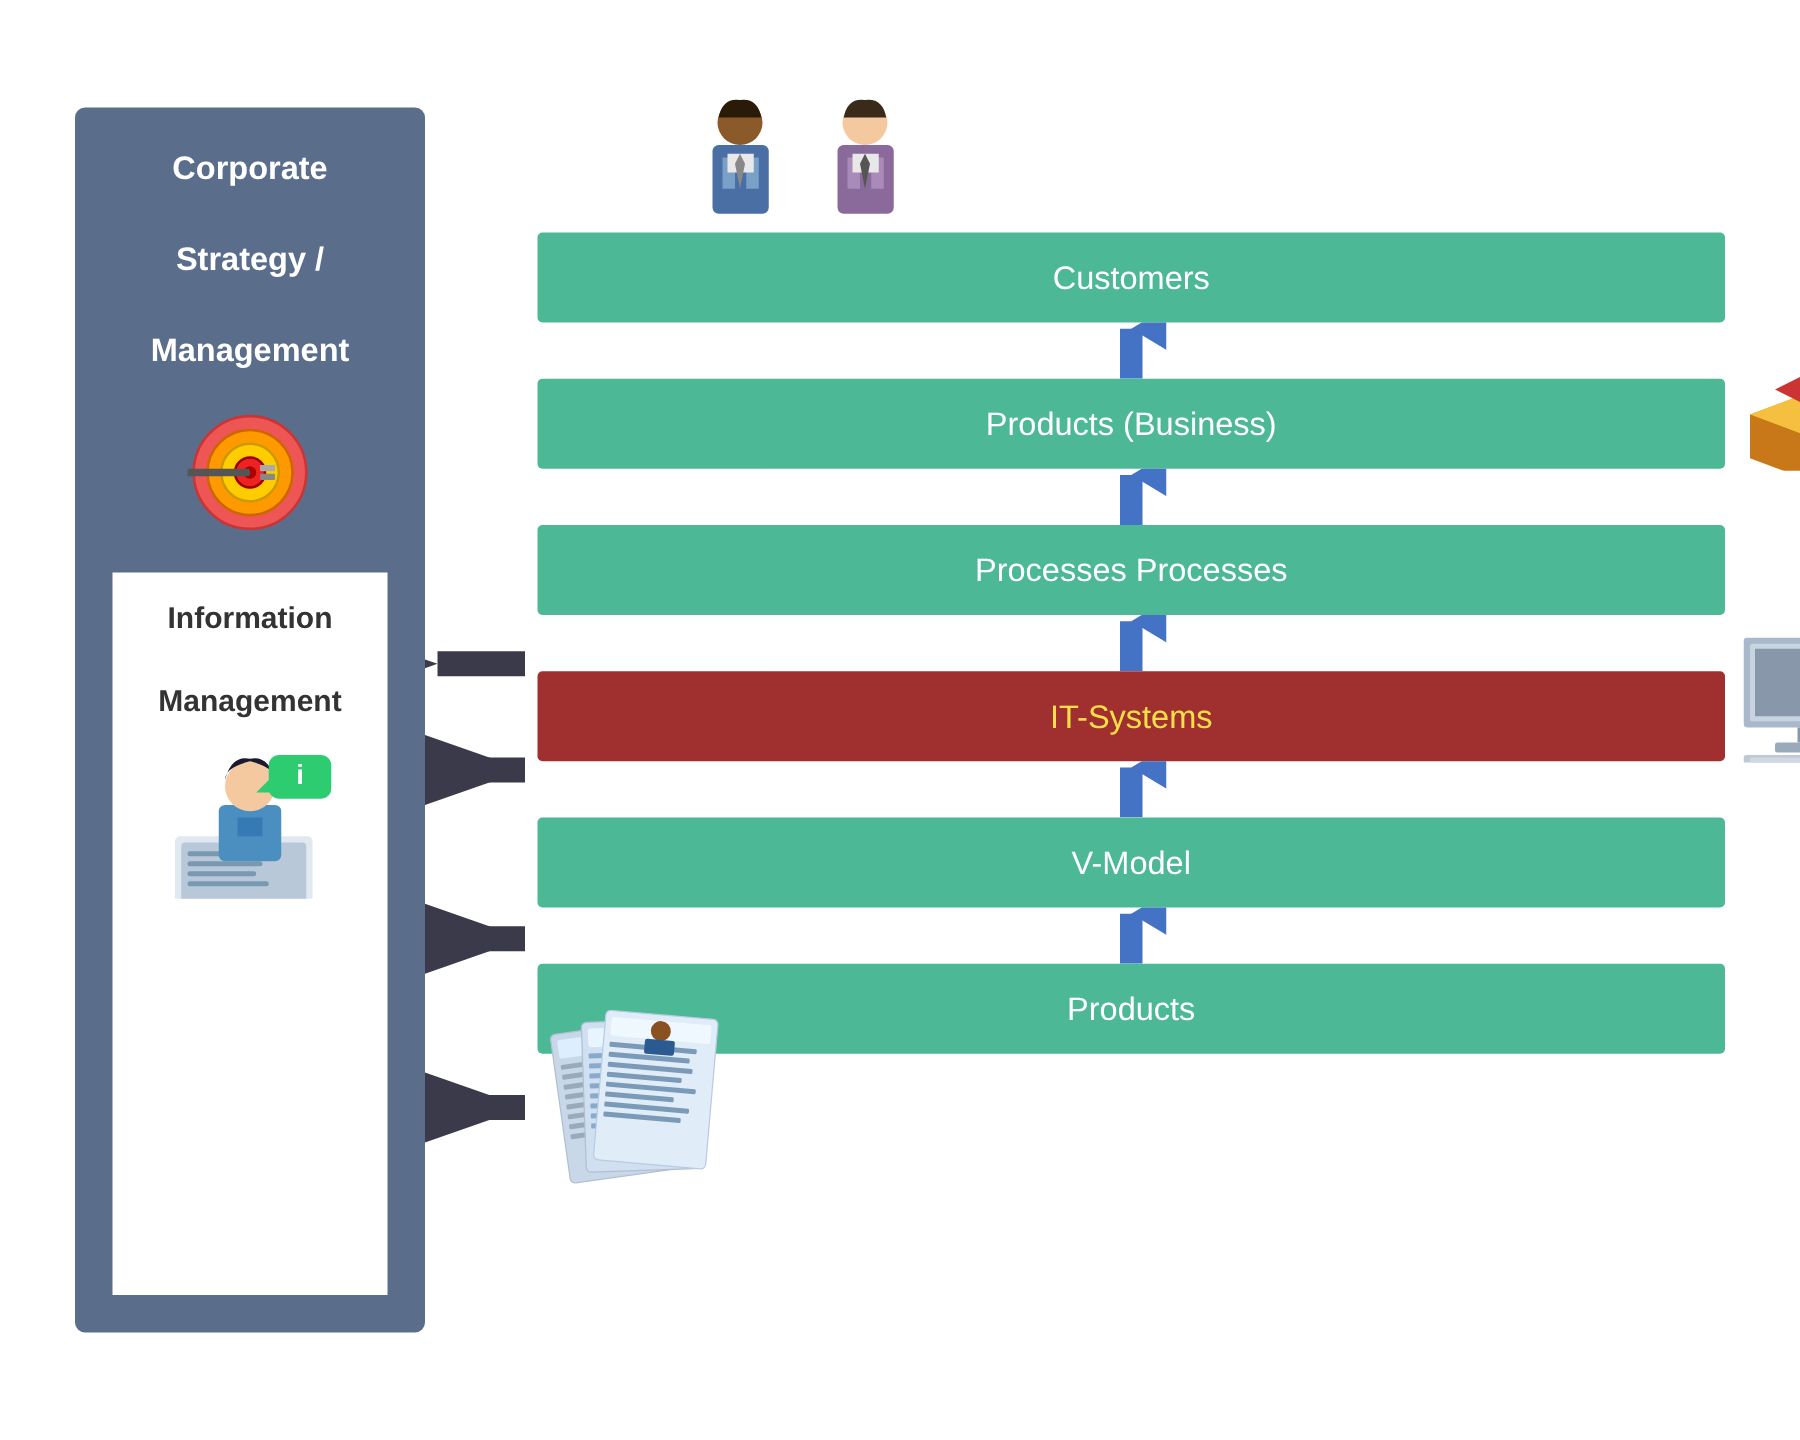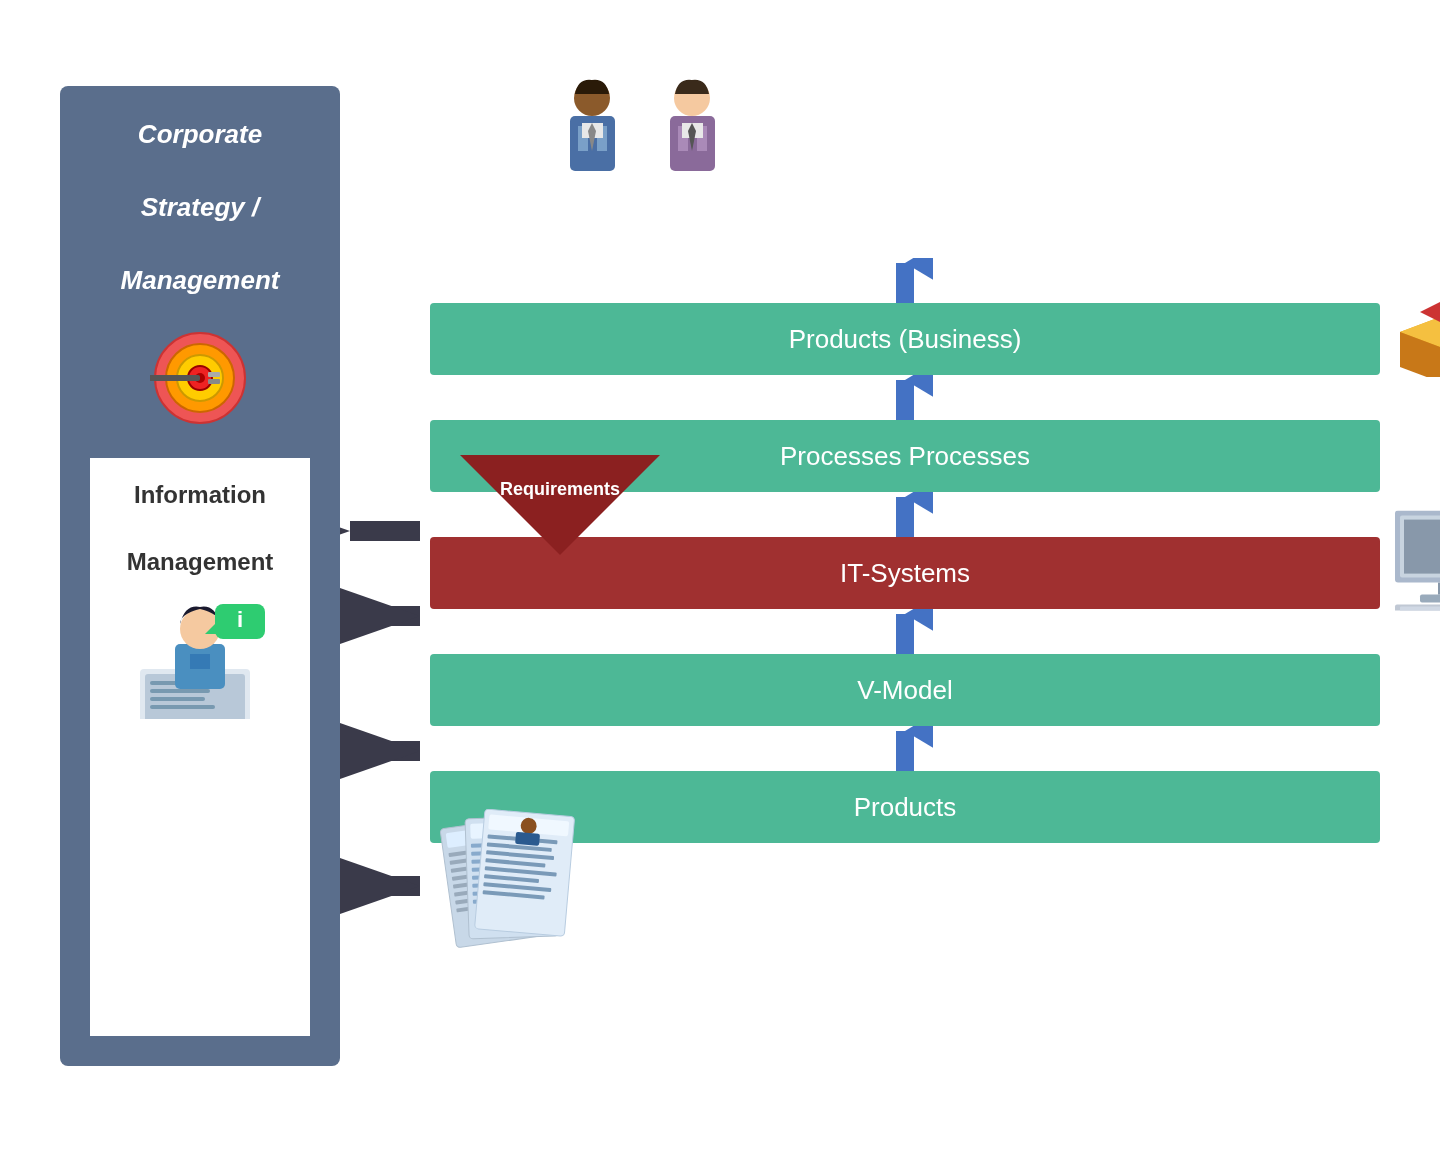"Corporate" .sidebar-top { font-style: italic -> none }
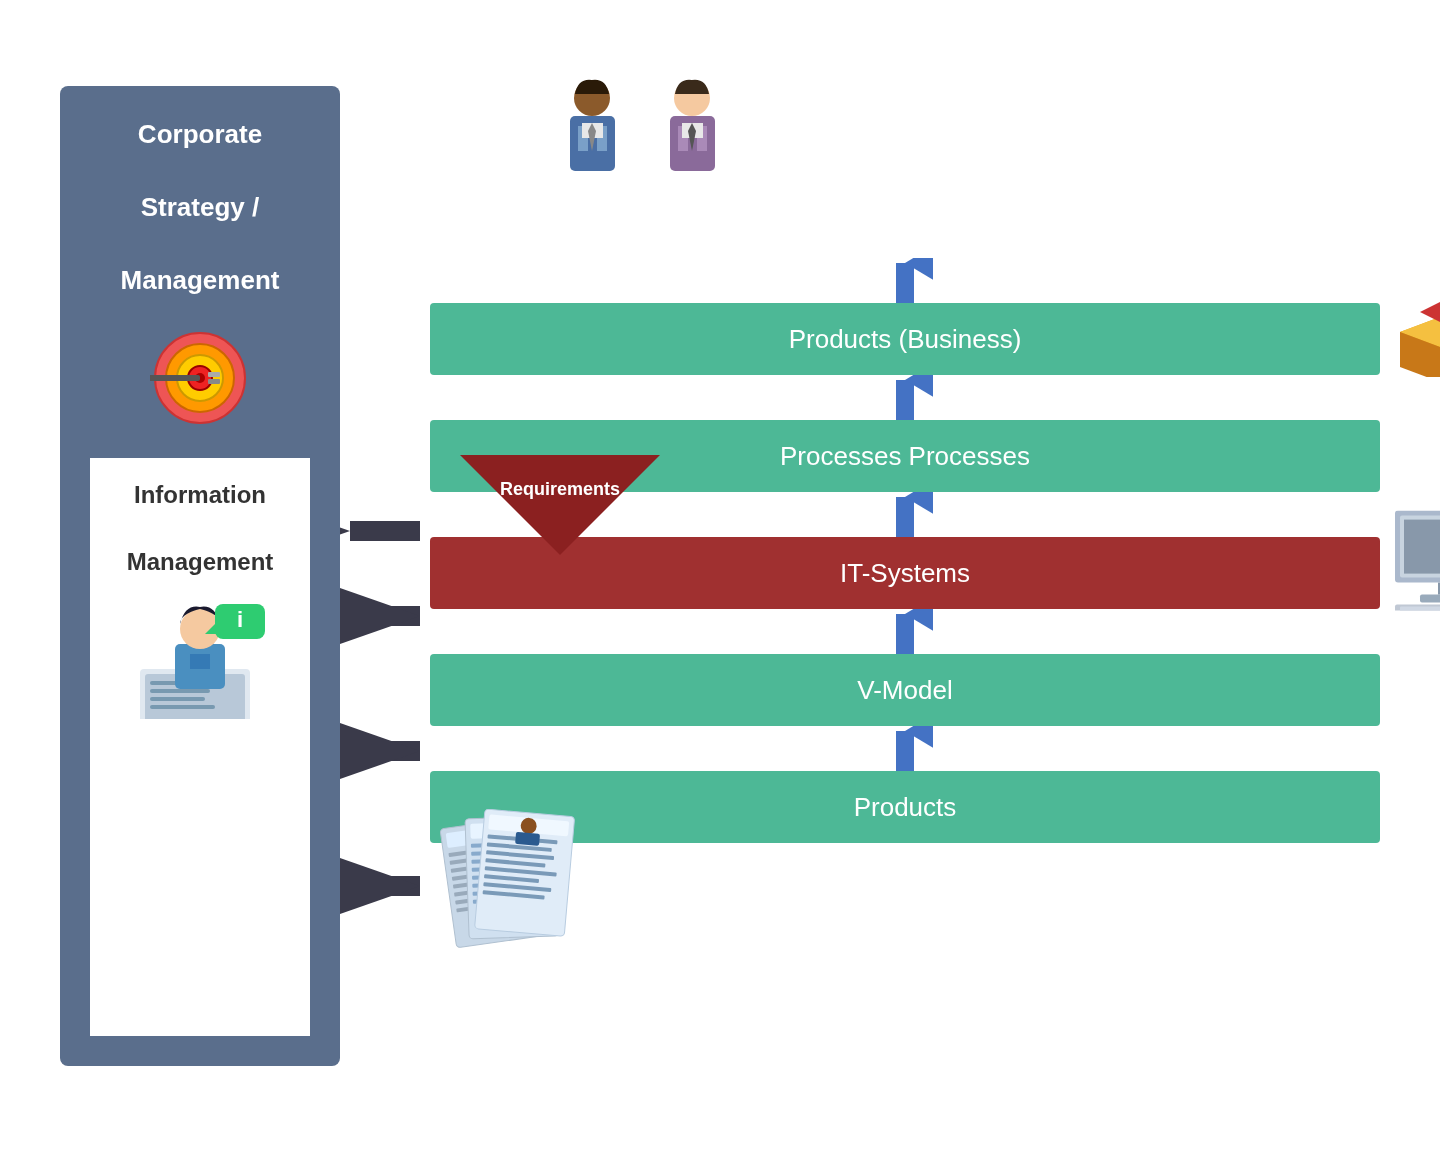"Customers" div { html: none -> <div> <div> <span>Customers</span> </div> </div> }
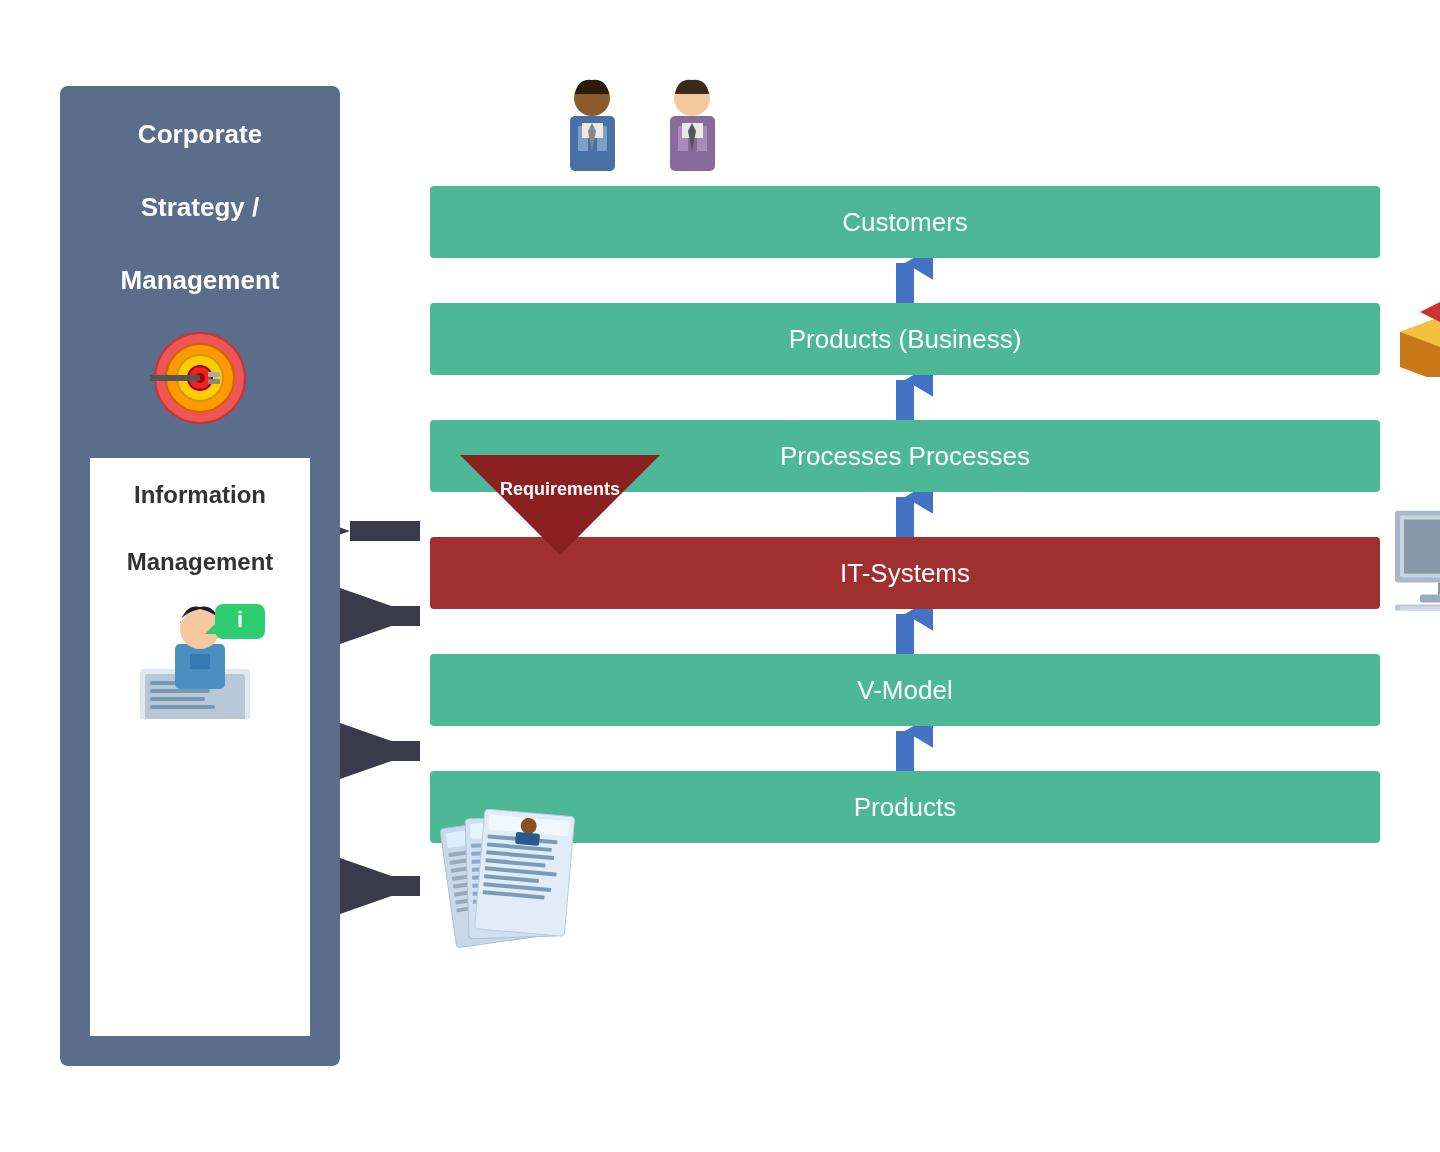"Requirements" div { html: <div> <svg> <polygon></polygon> <text>Requirements</text> </svg> </div> -> none }
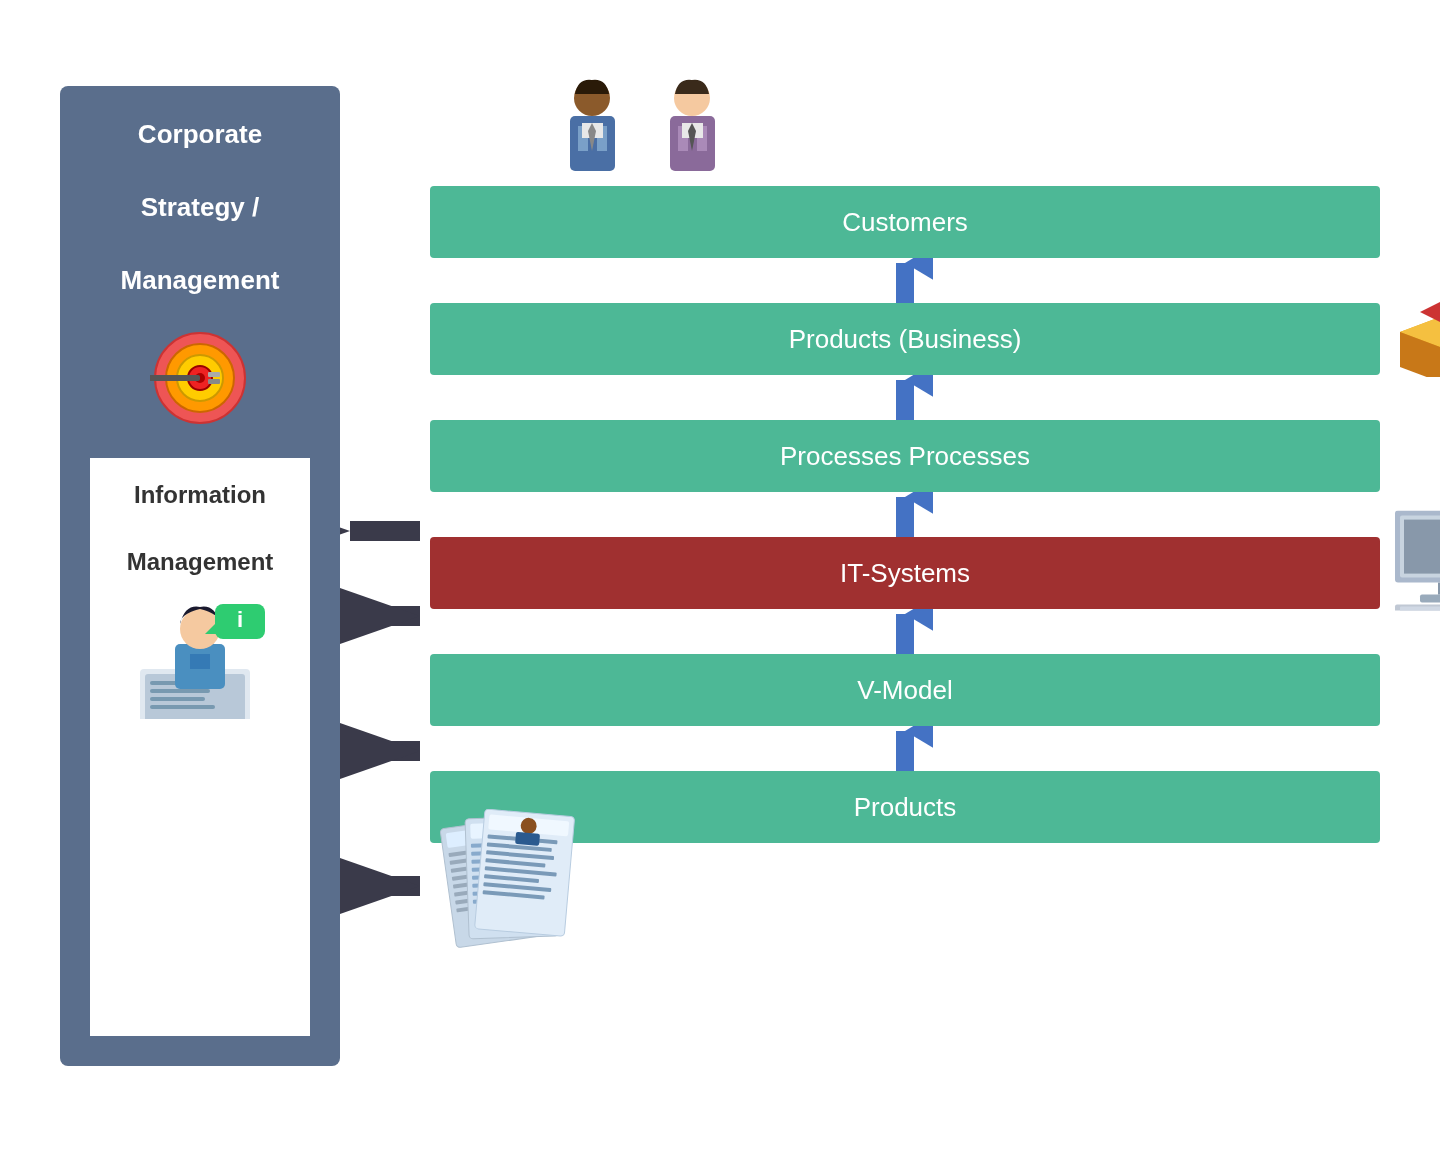"IT-Systems" span { color: #ffffff -> #fde047 }
